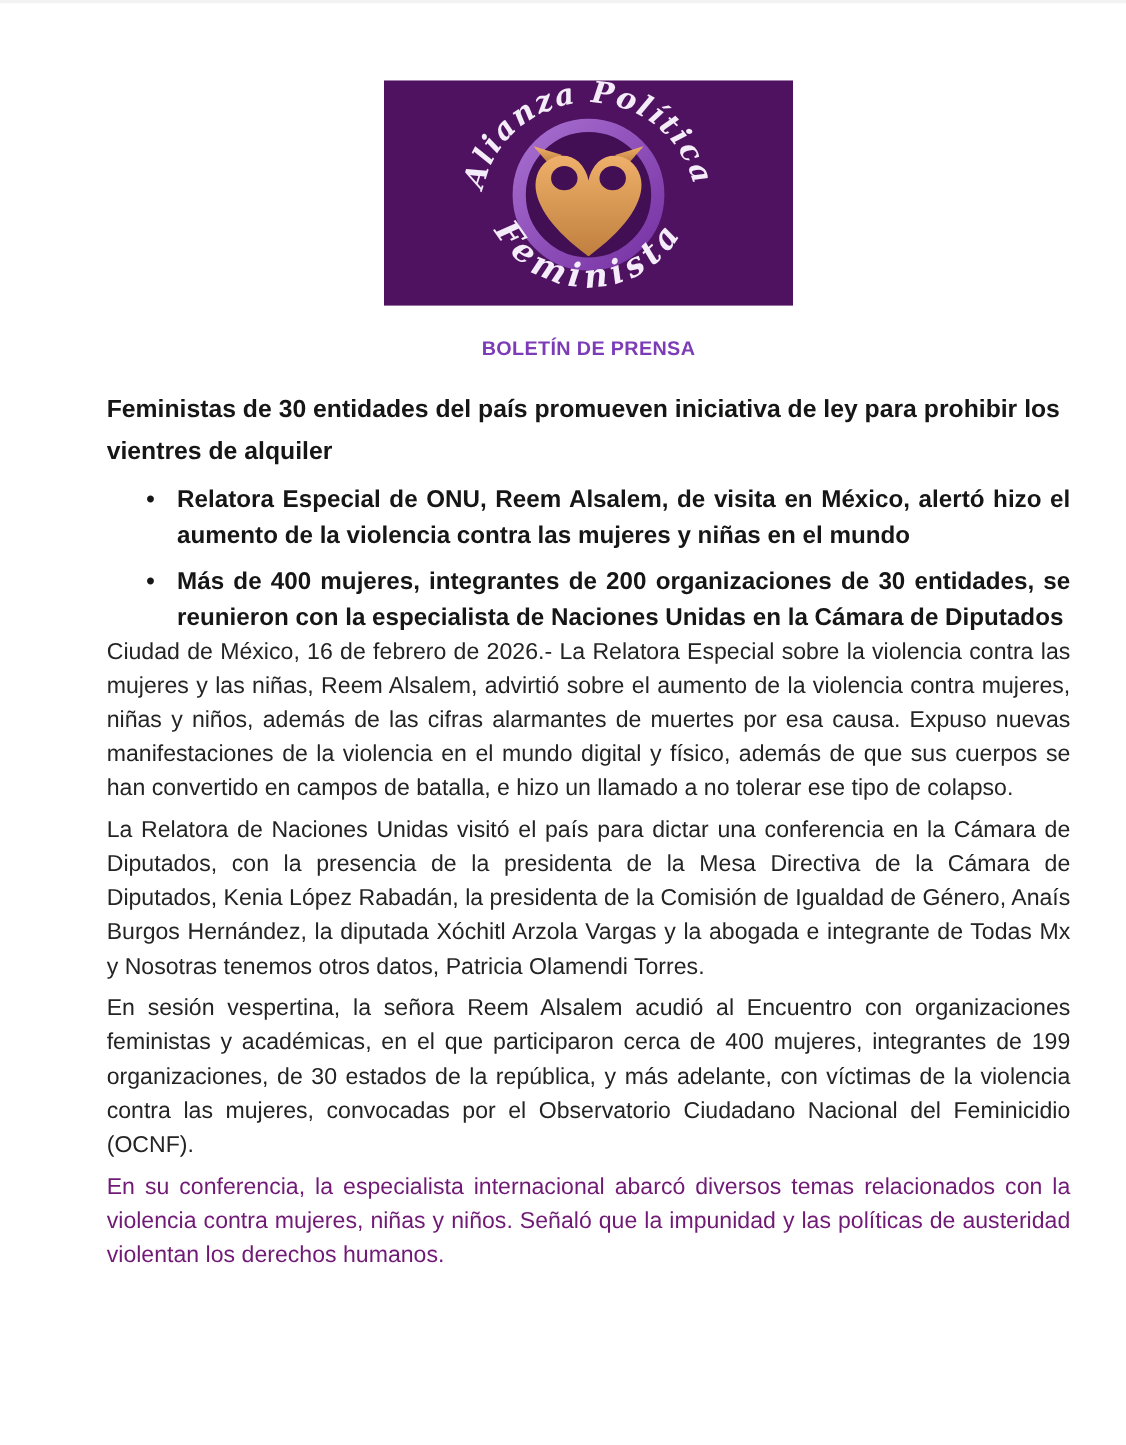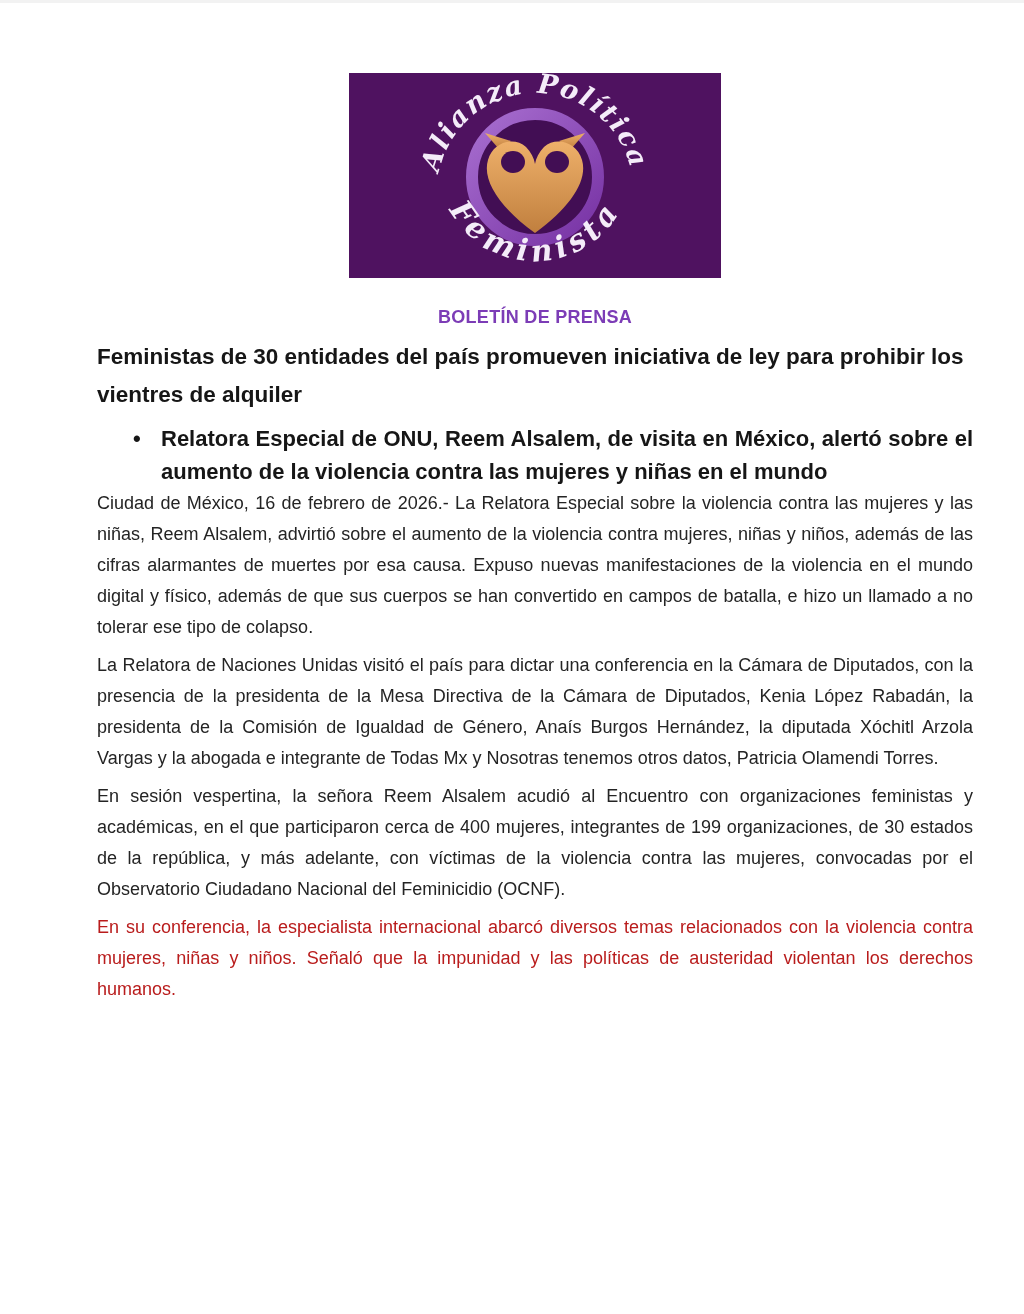"Feministas de 30 entidades del" .headline { margin-top: 6px -> 21px }
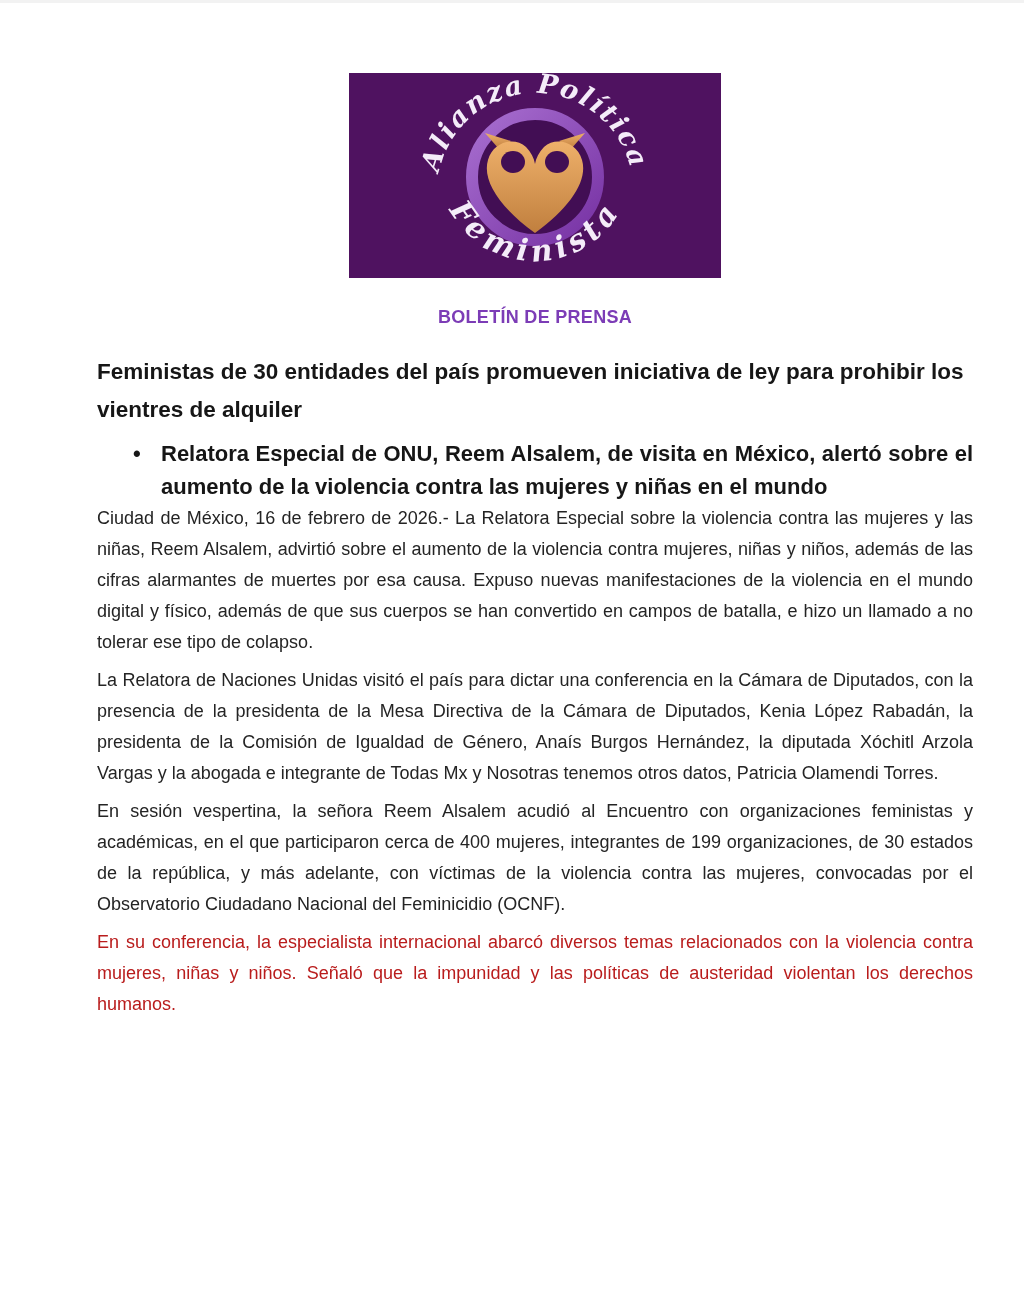"Relatora Especial de ONU, Reem" li { text: sobre -> hizo }
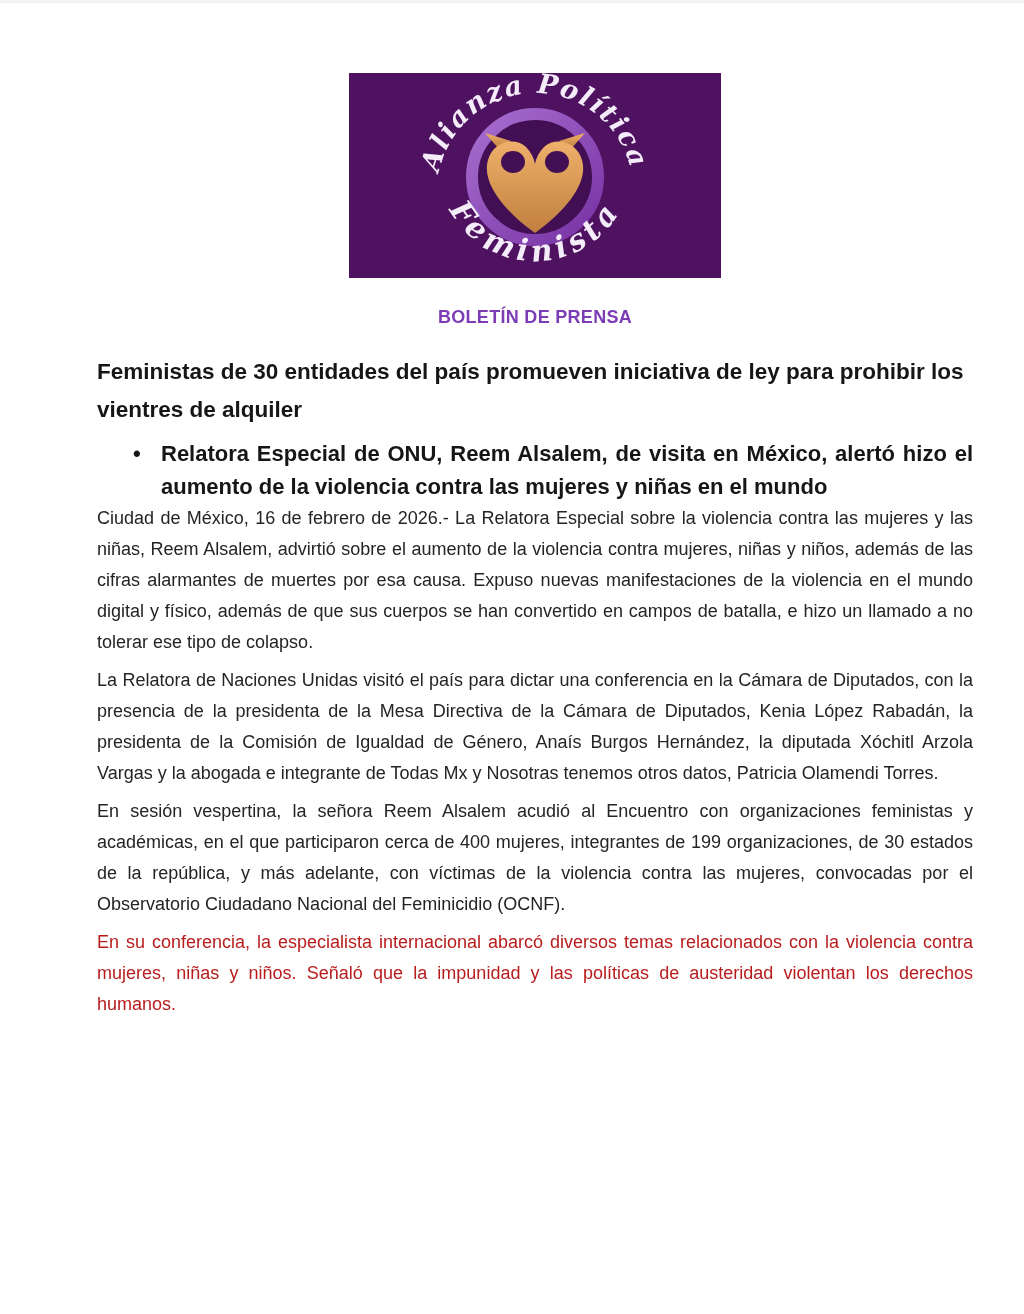"Más de 400 mujeres, integrantes" li { html: none -> <li>Más de 400 mujeres, integrantes de 200 organizaciones de 30 entidades, se reunieron con la especialista de Naciones Unidas en la Cámara de Diputados</li> }
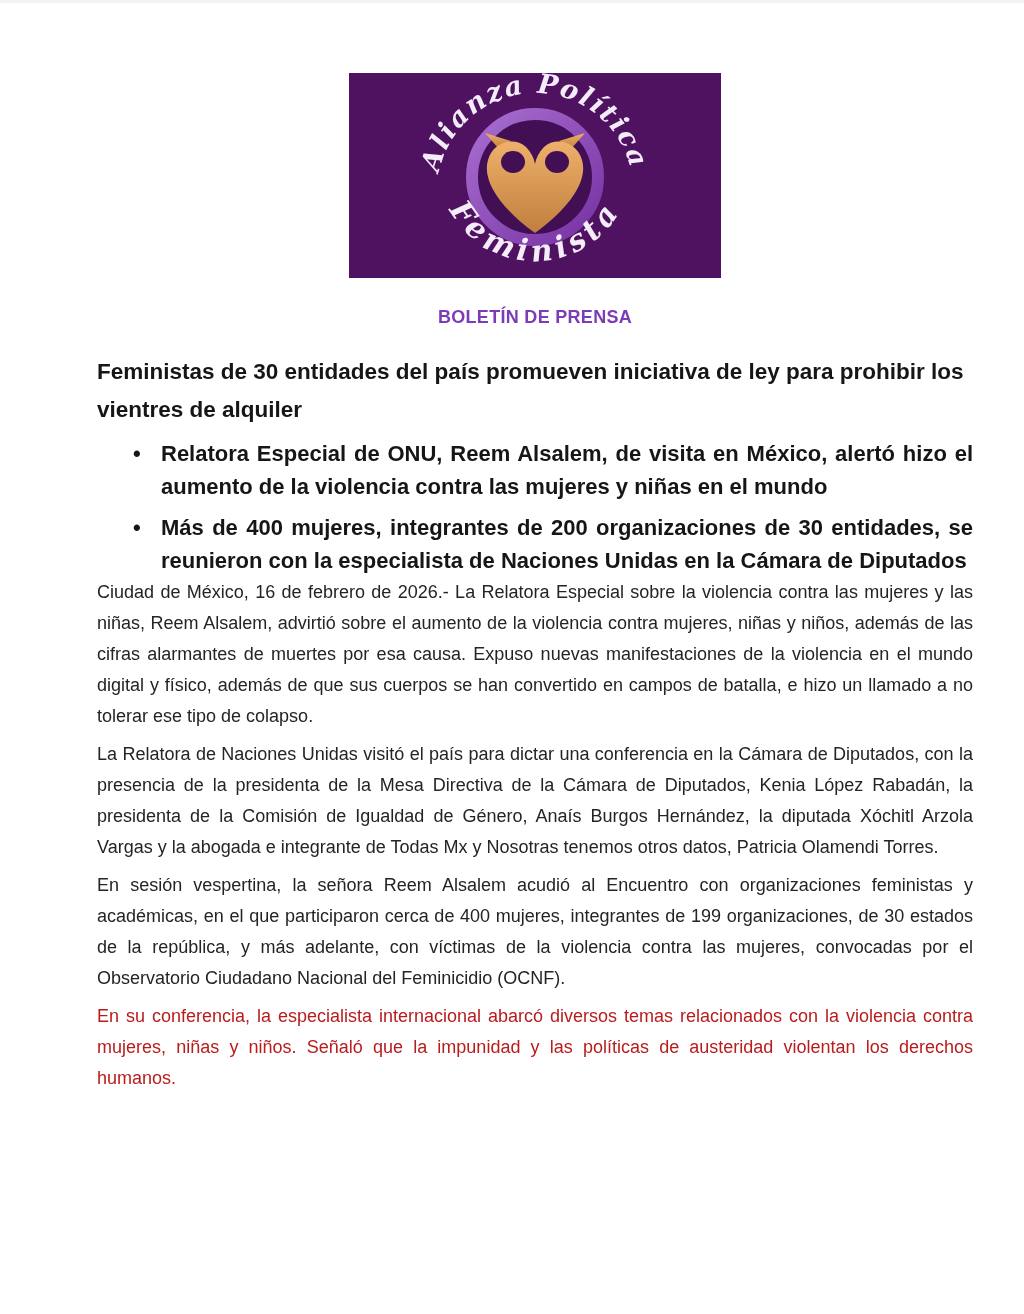"Ciudad de México, 16 de" .paragraphs p { font-size: 18px -> 21px }
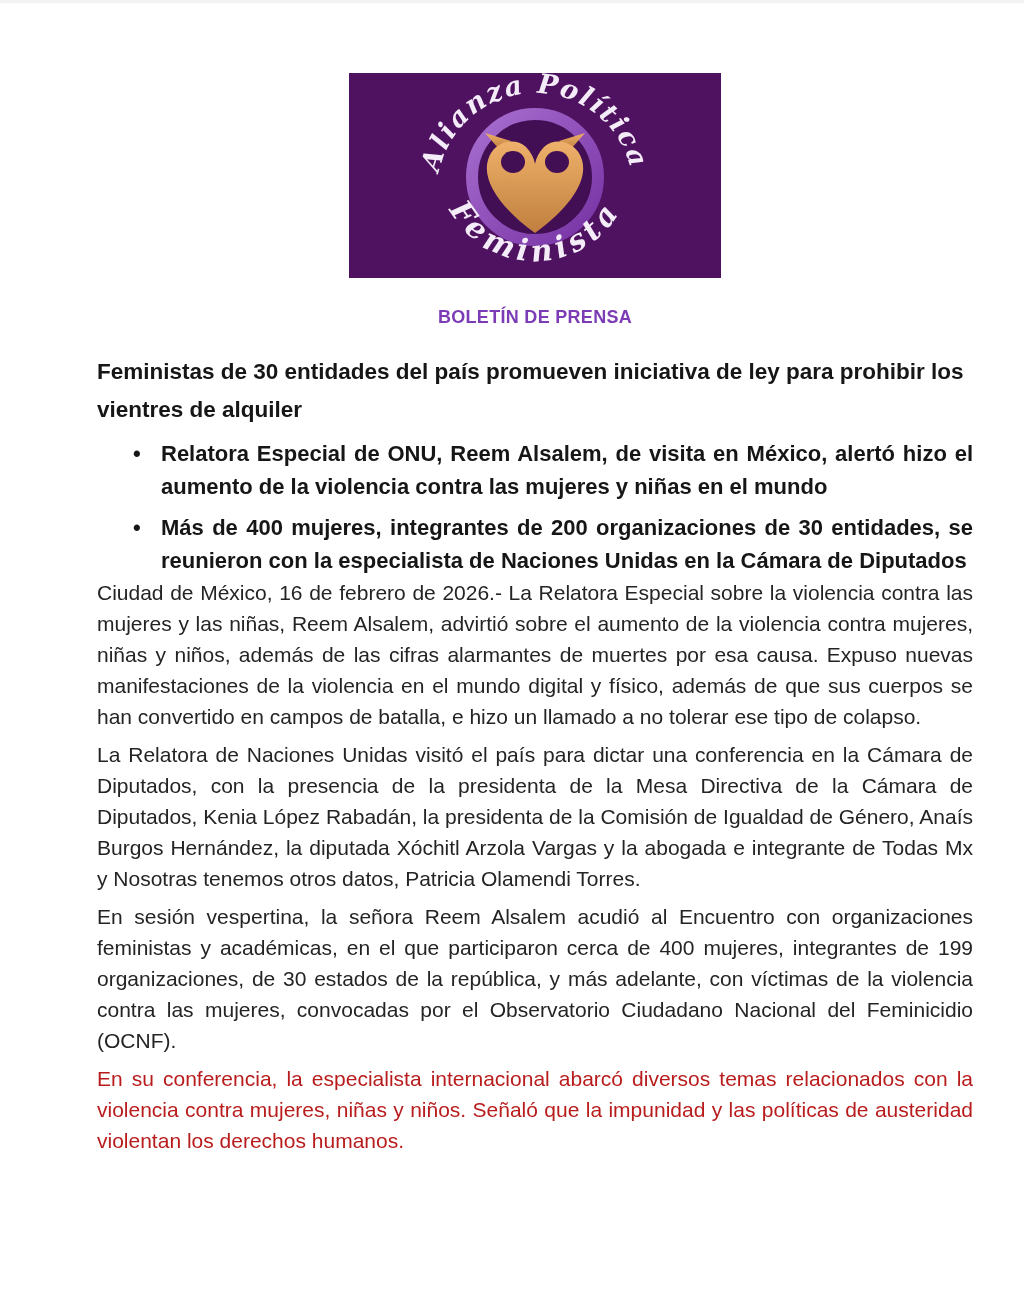"En su conferencia, la especialista" p { color: #b91c1c -> #701a75 }
